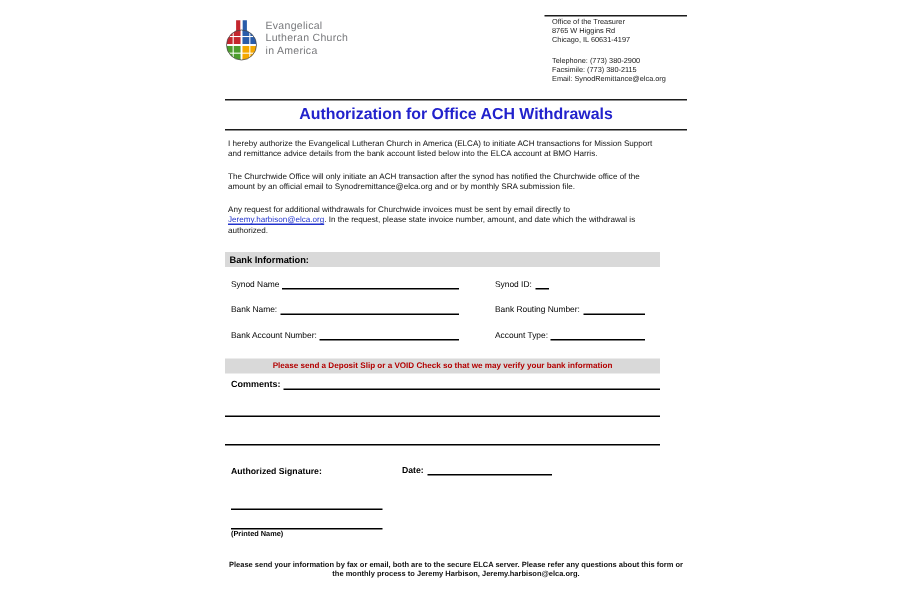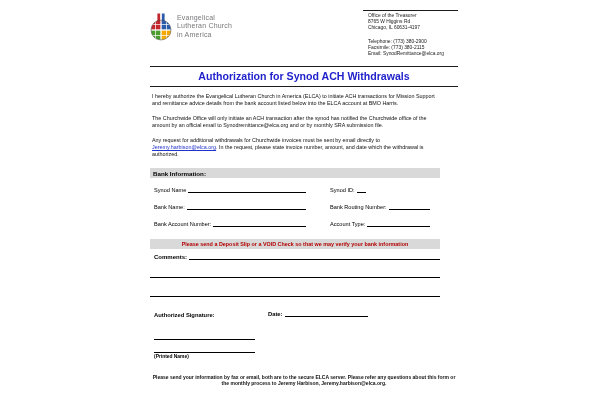"Authorization for Synod ACH Withdrawals" div.abs { text: Synod -> Office }
